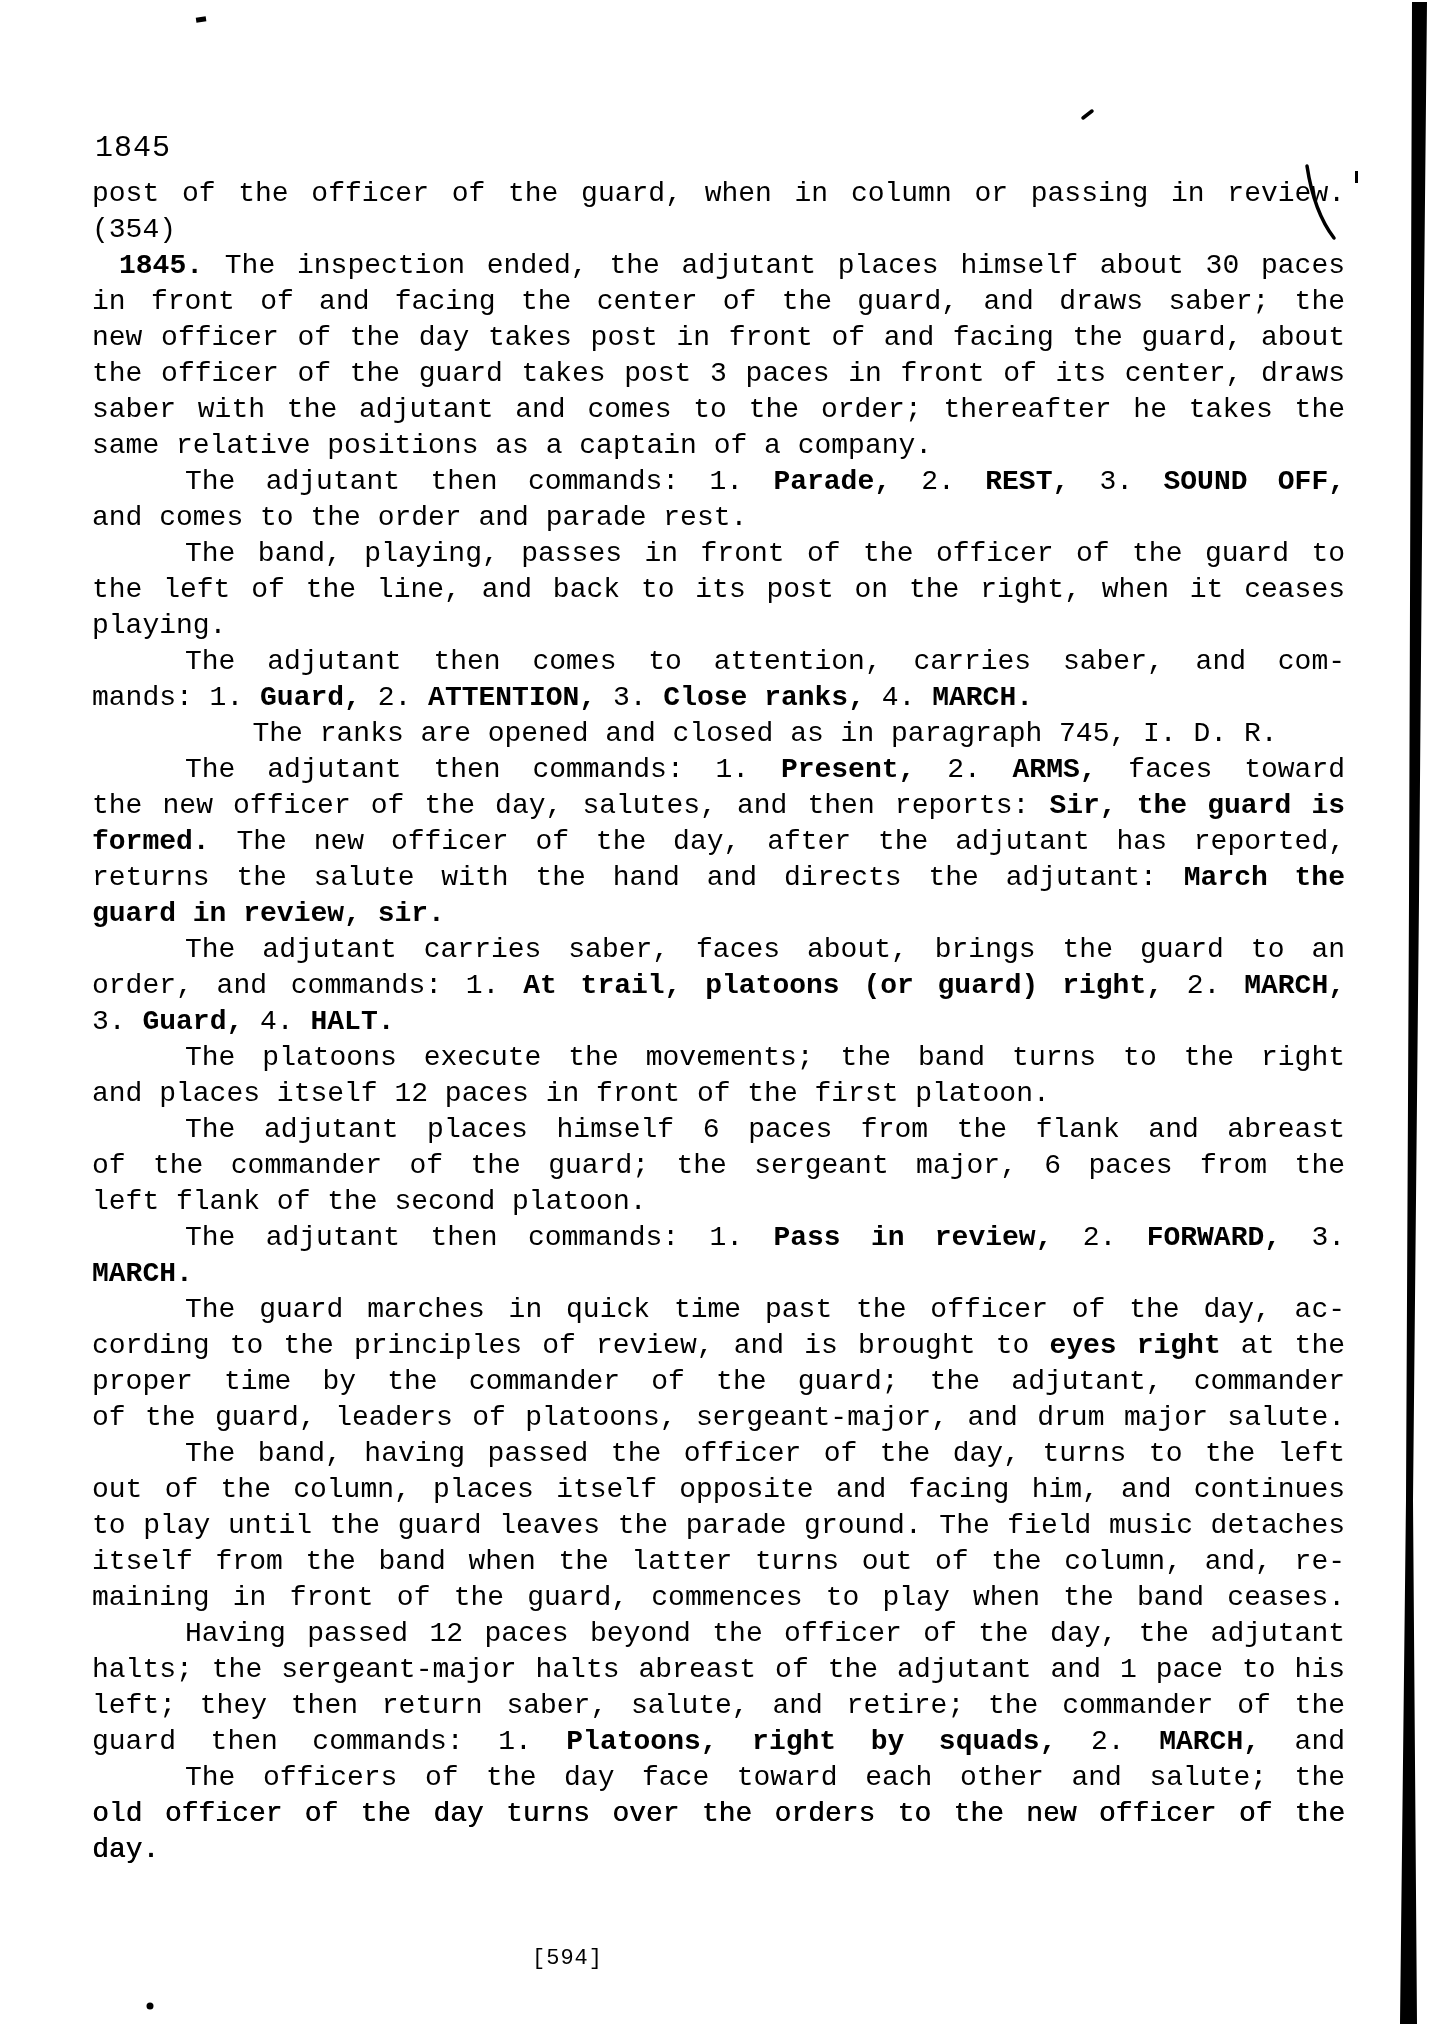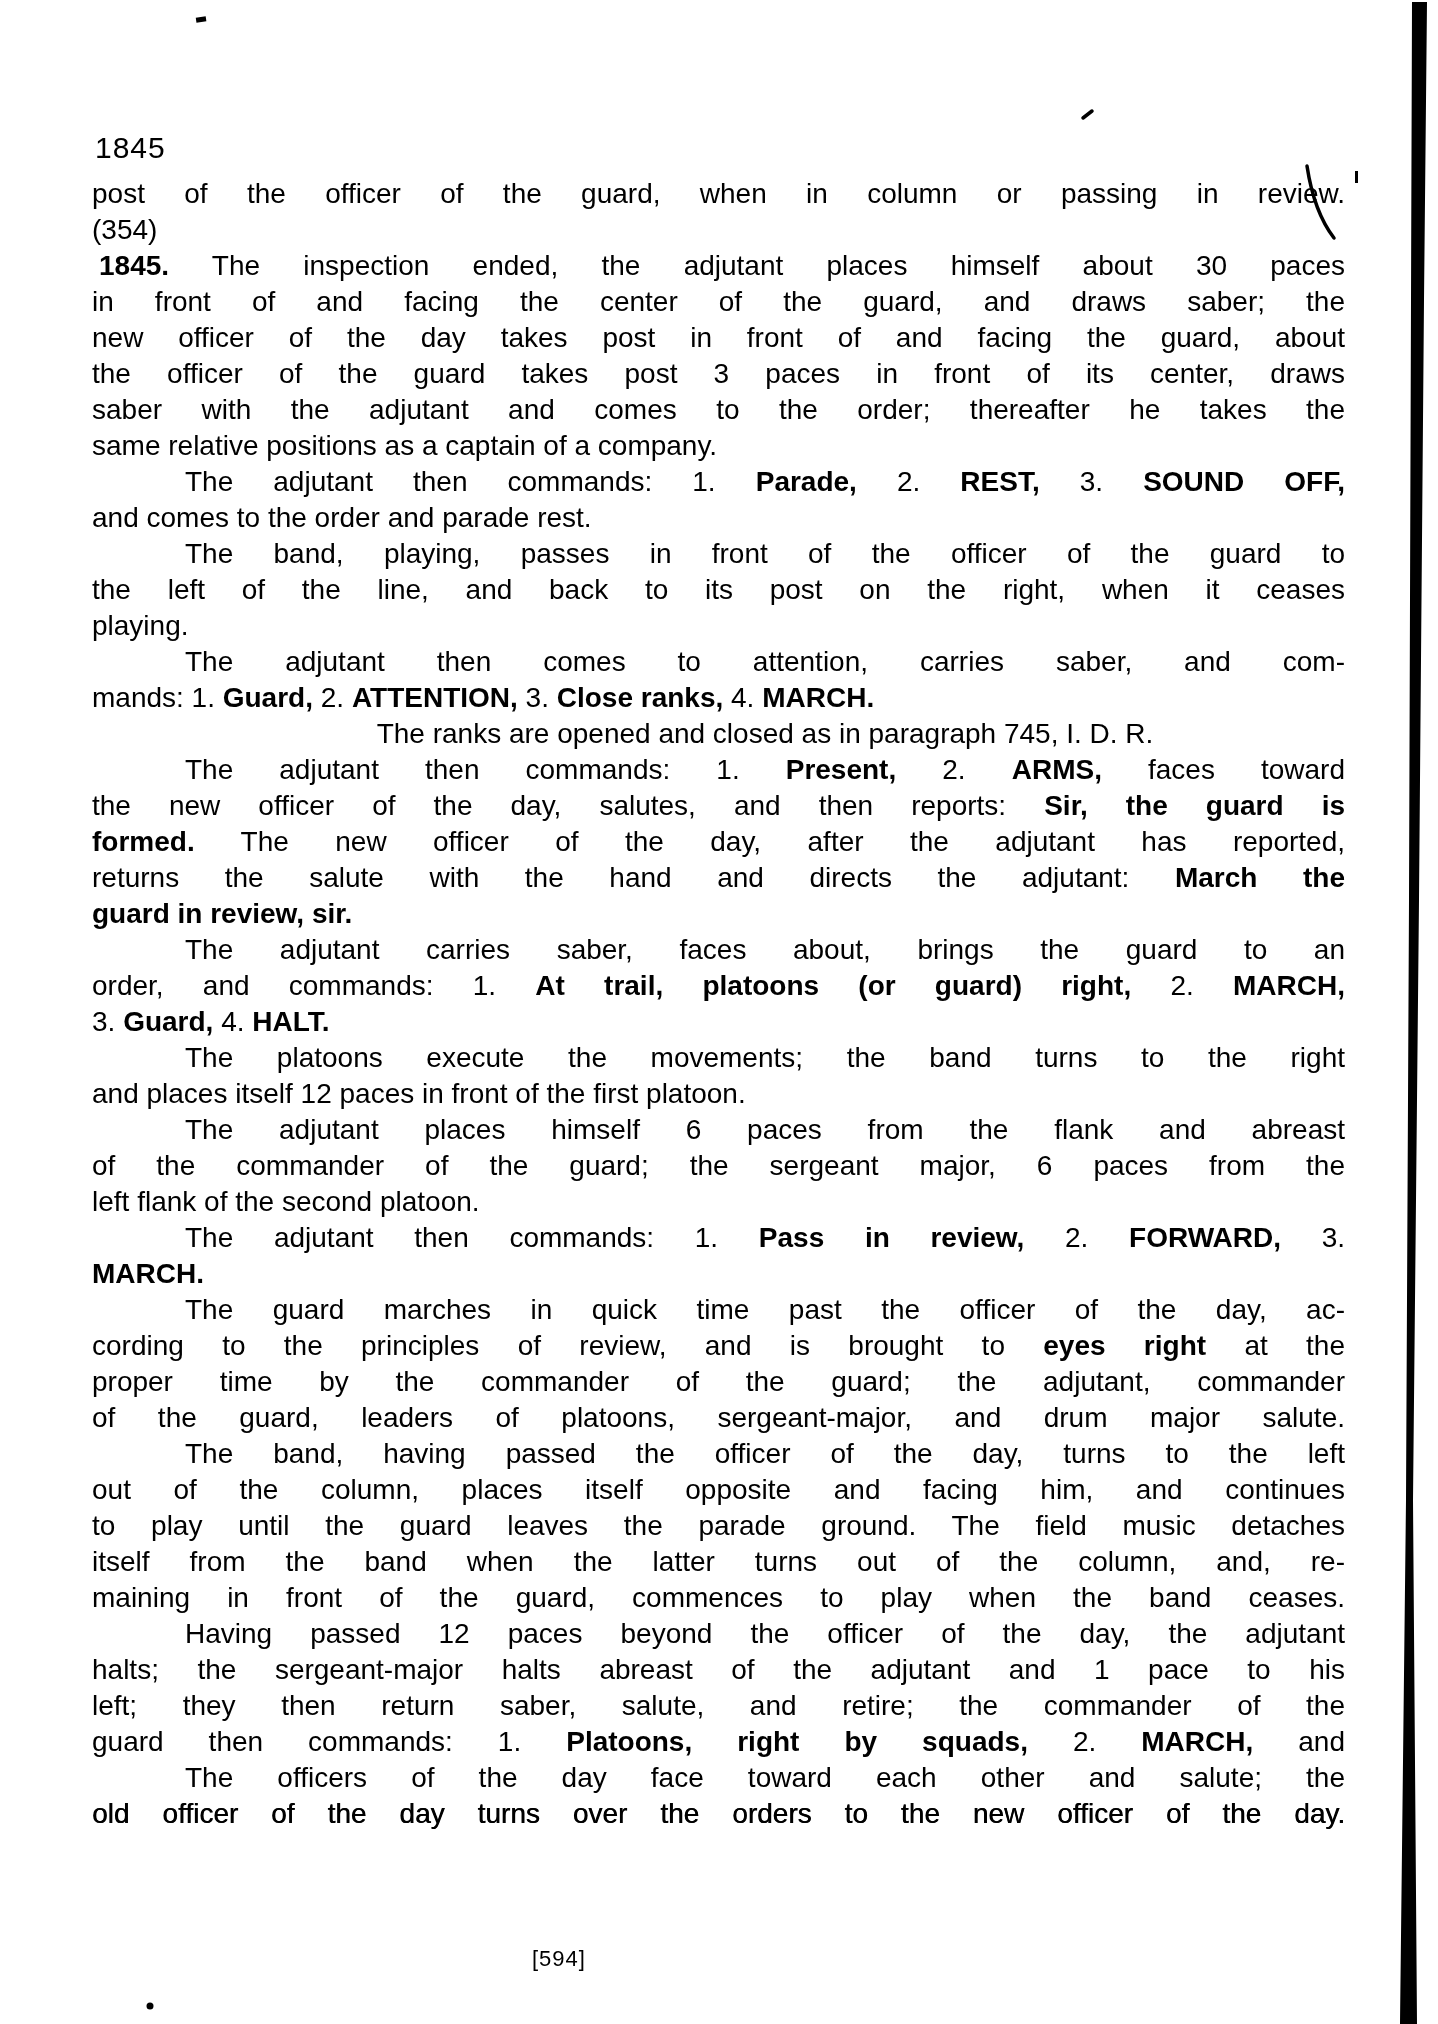"1845" .page { font-family: Liberation Sans, sans-serif -> Liberation Mono, monospace }
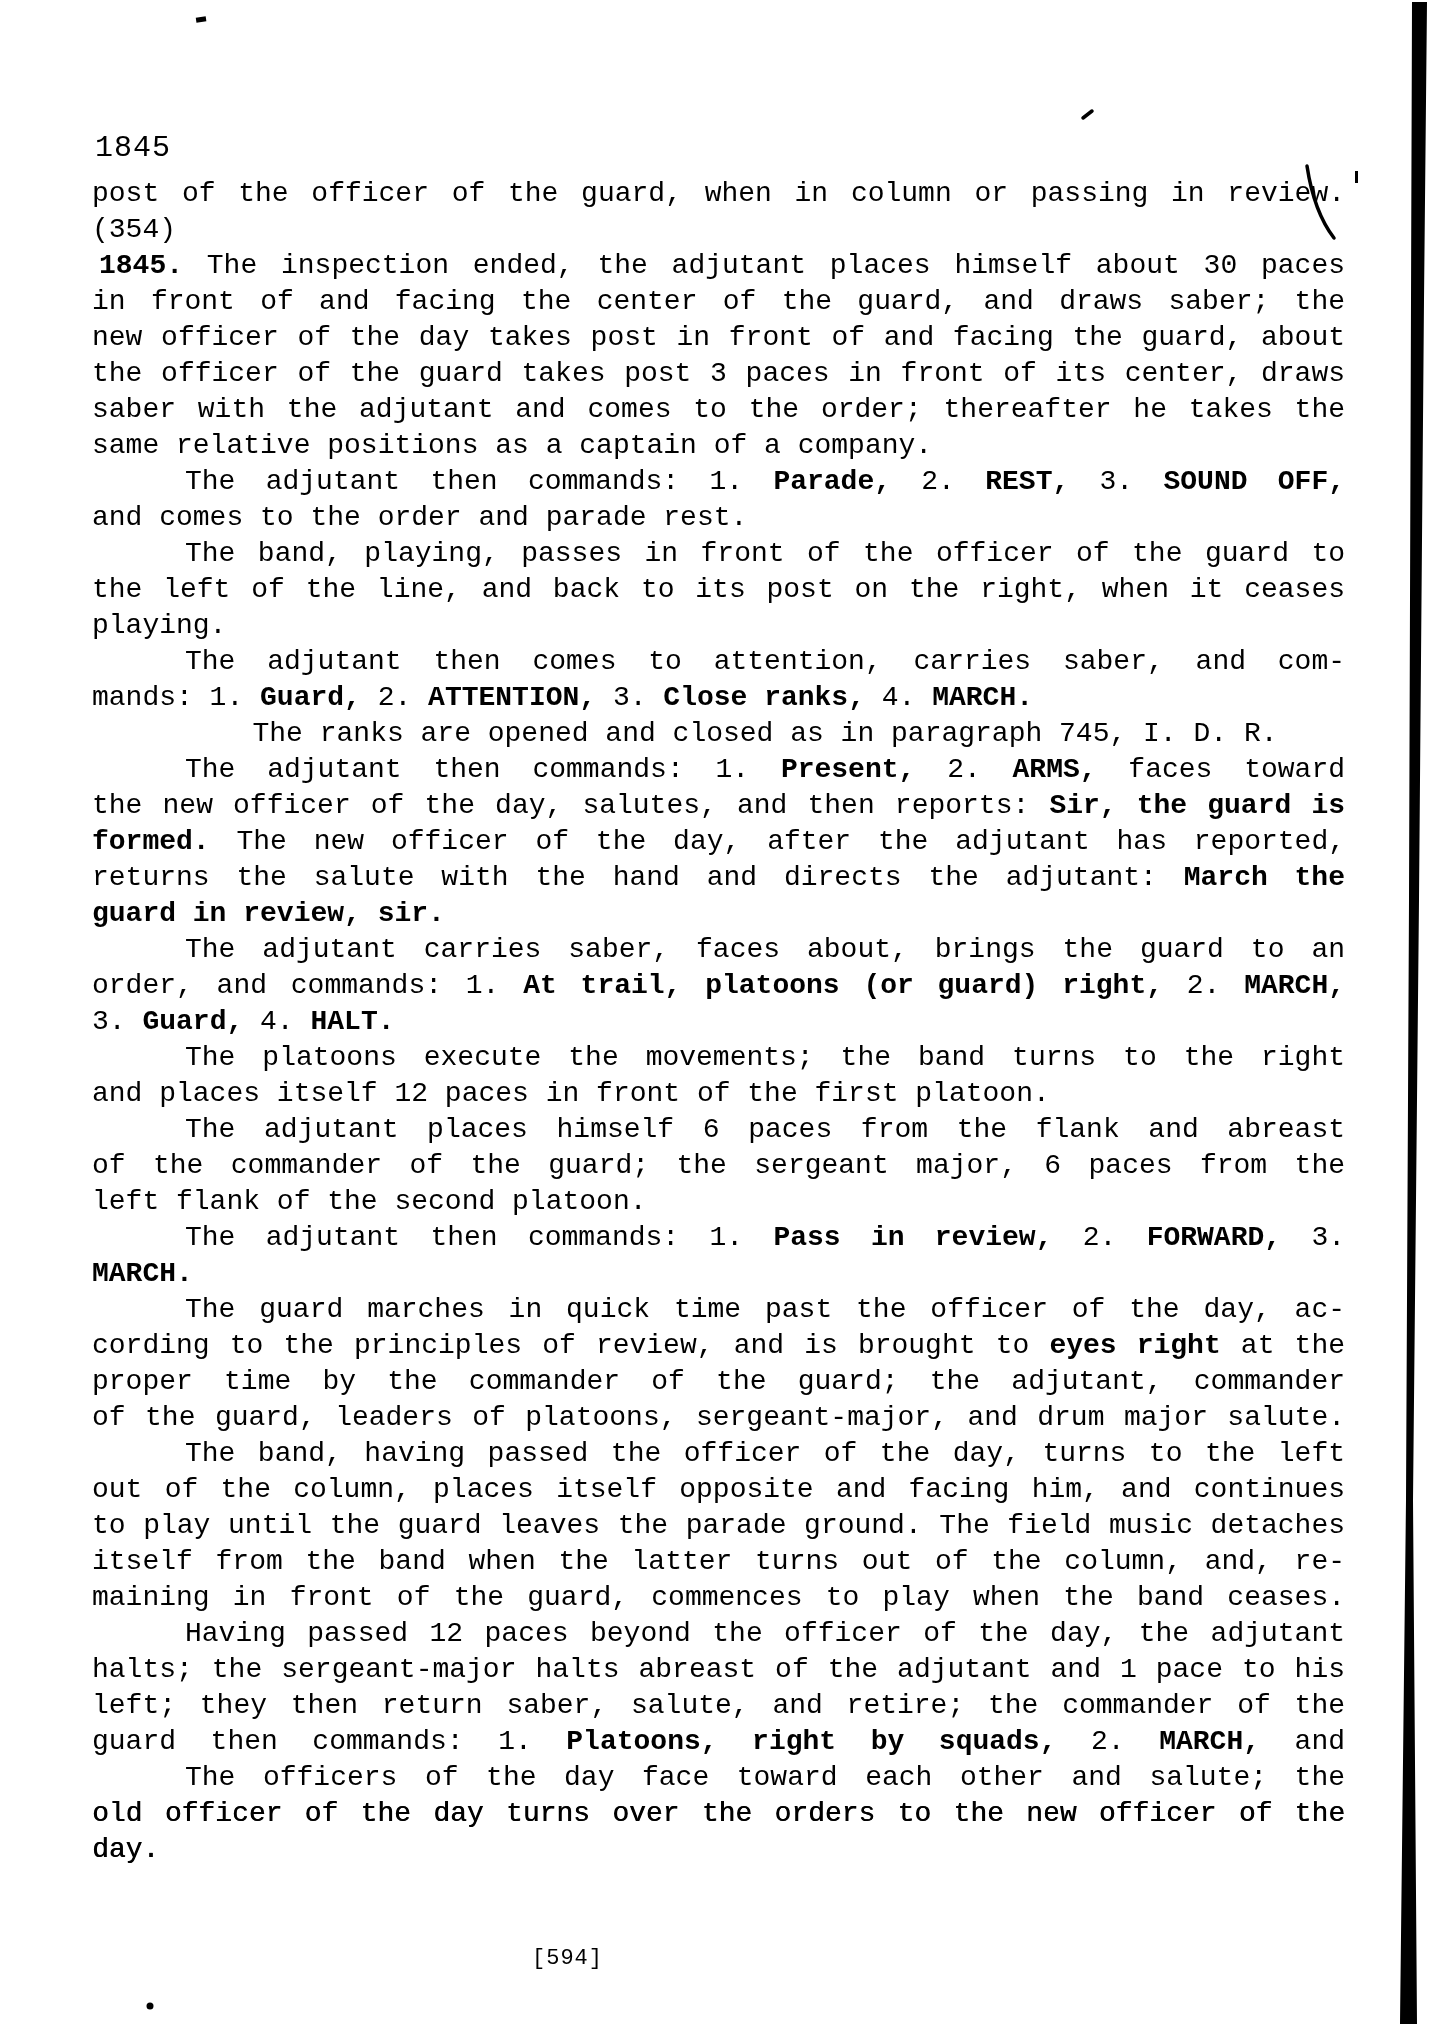"1845. The inspection ended, the" .ind-small { margin-left: none -> 20px }
